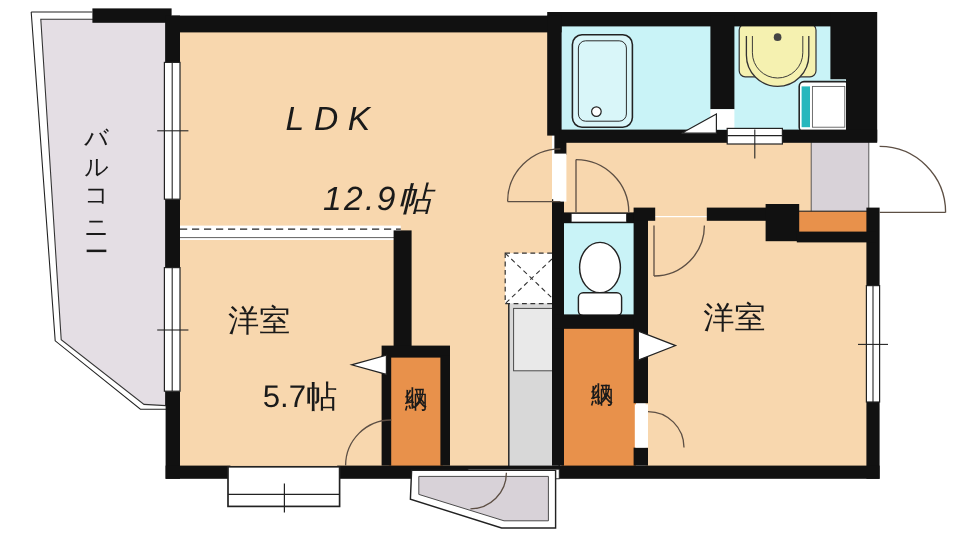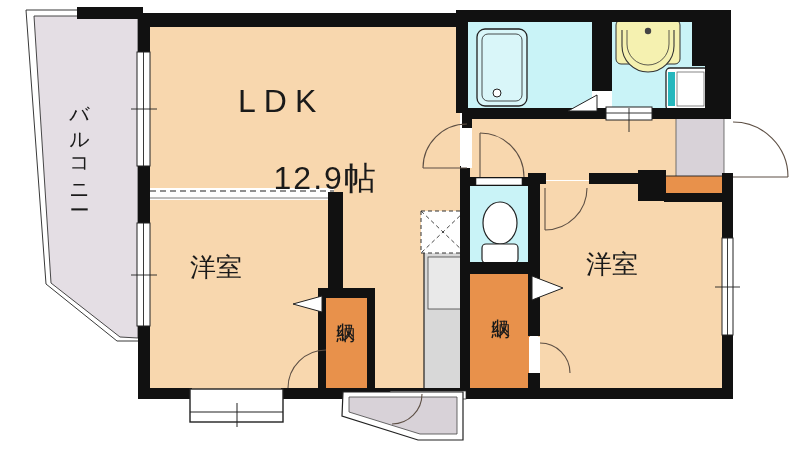"LDK" #ldk-label { font-size: 32px -> 28px; font-style: none -> italic }
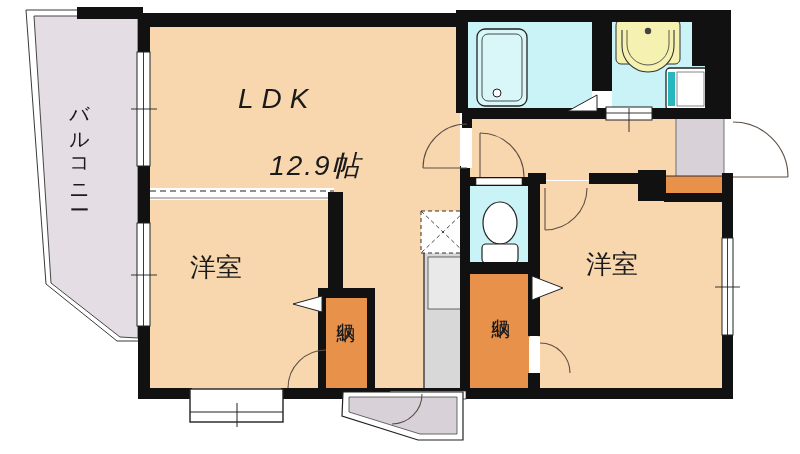"5.7帖" span { html: none -> <span>5.7帖</span> }
